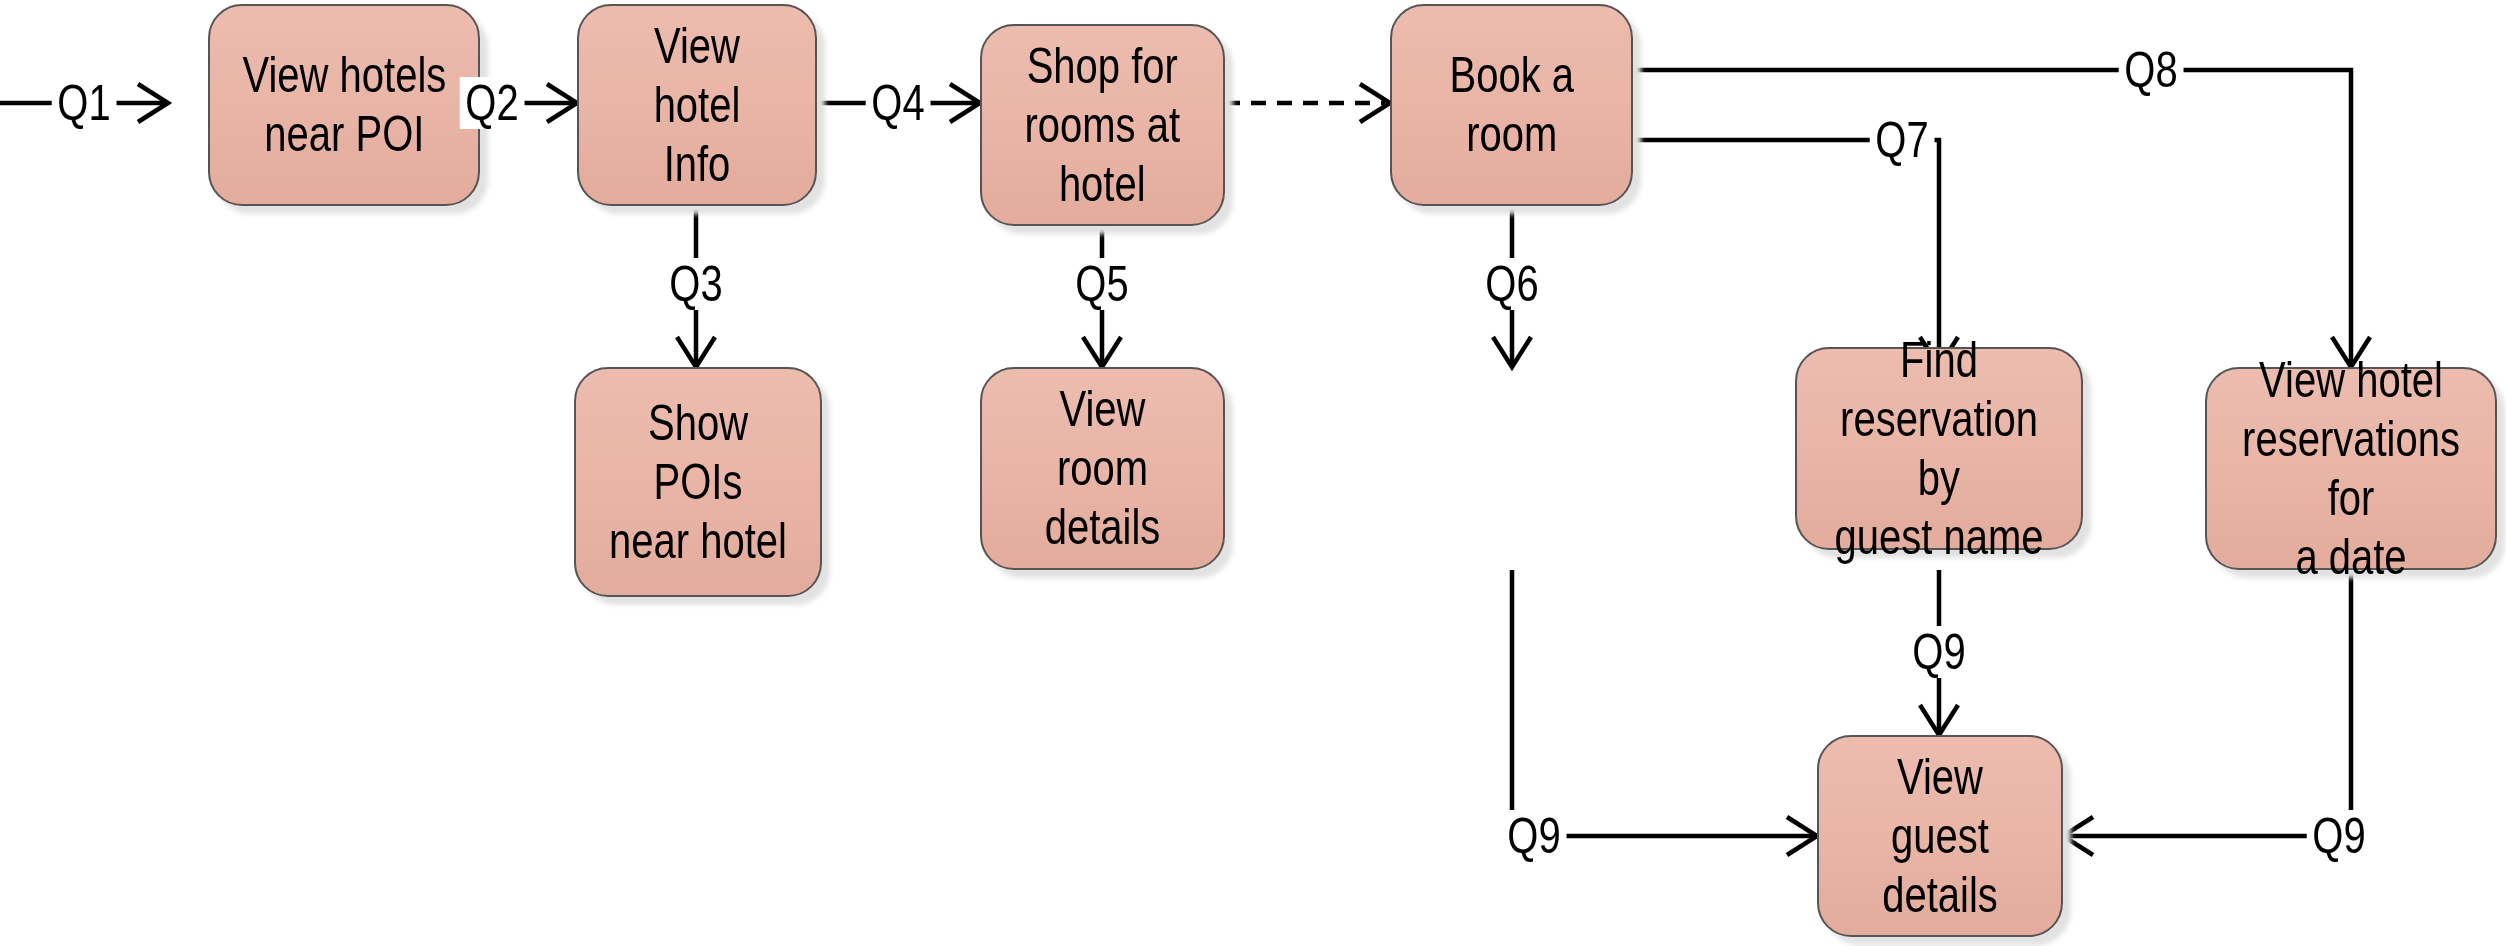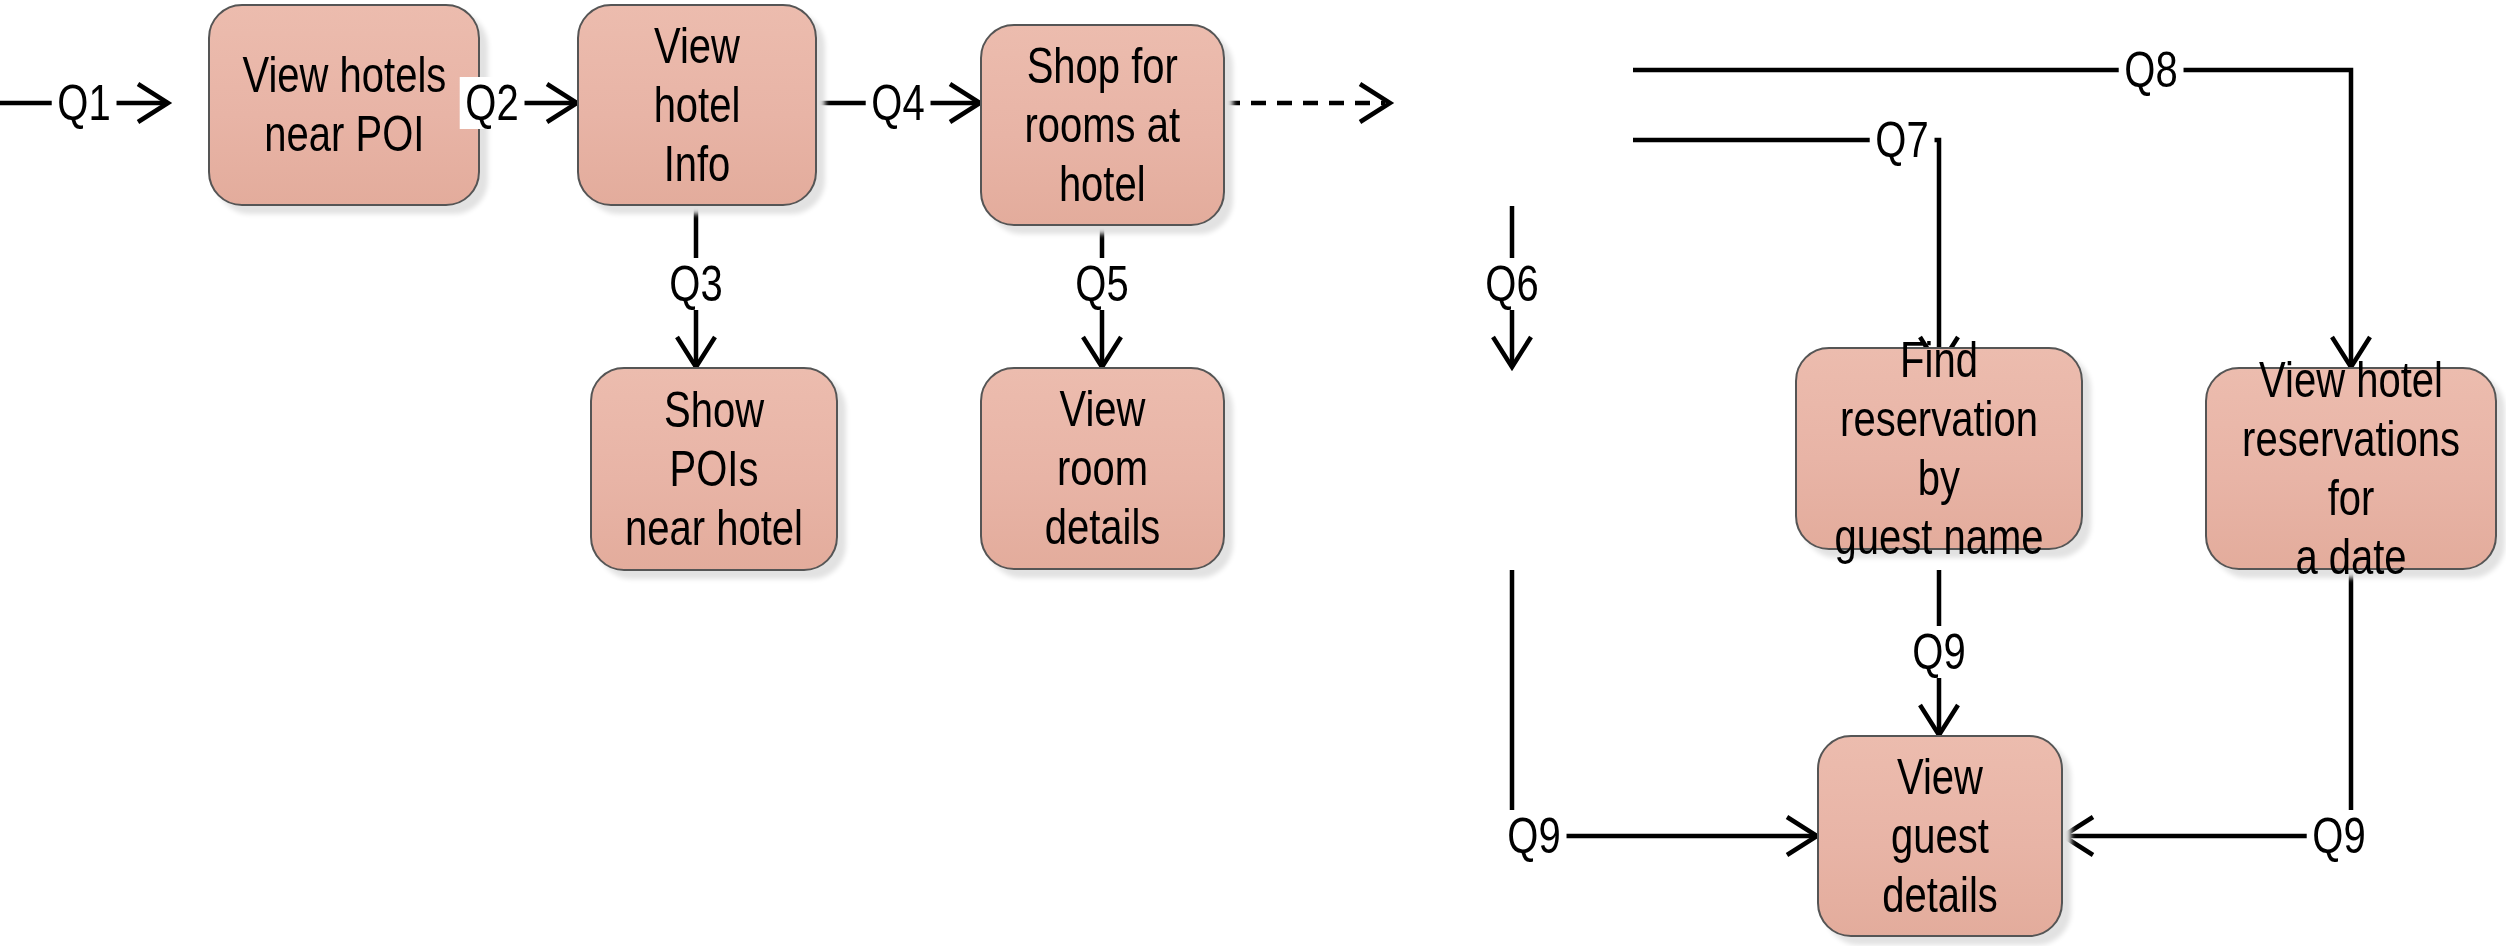"Book a" div.node { html: none -> <div> <span>Book a room</span> </div> }
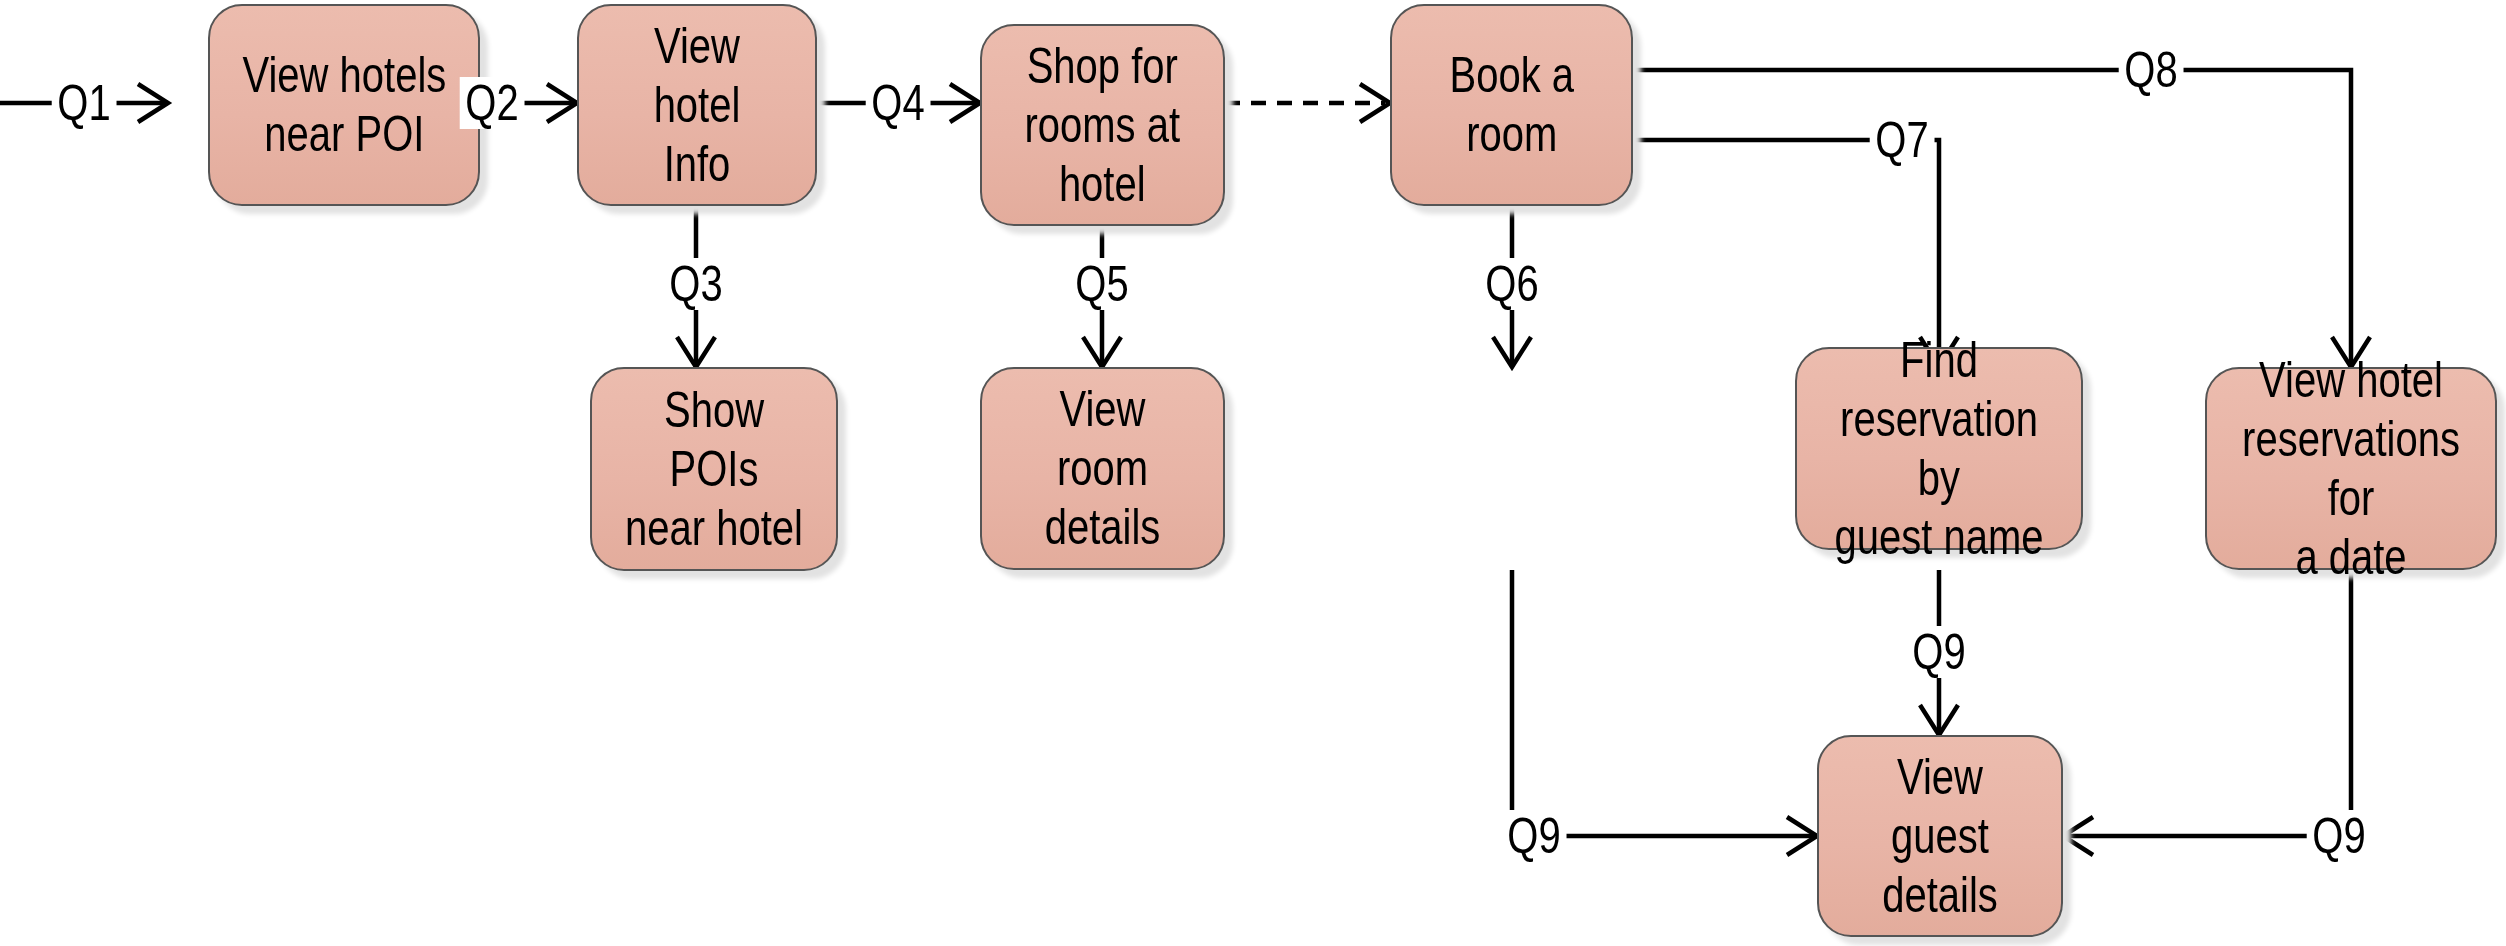"Show POIs" div.node { height: 204px -> 230px; left: 590px -> 574px }
